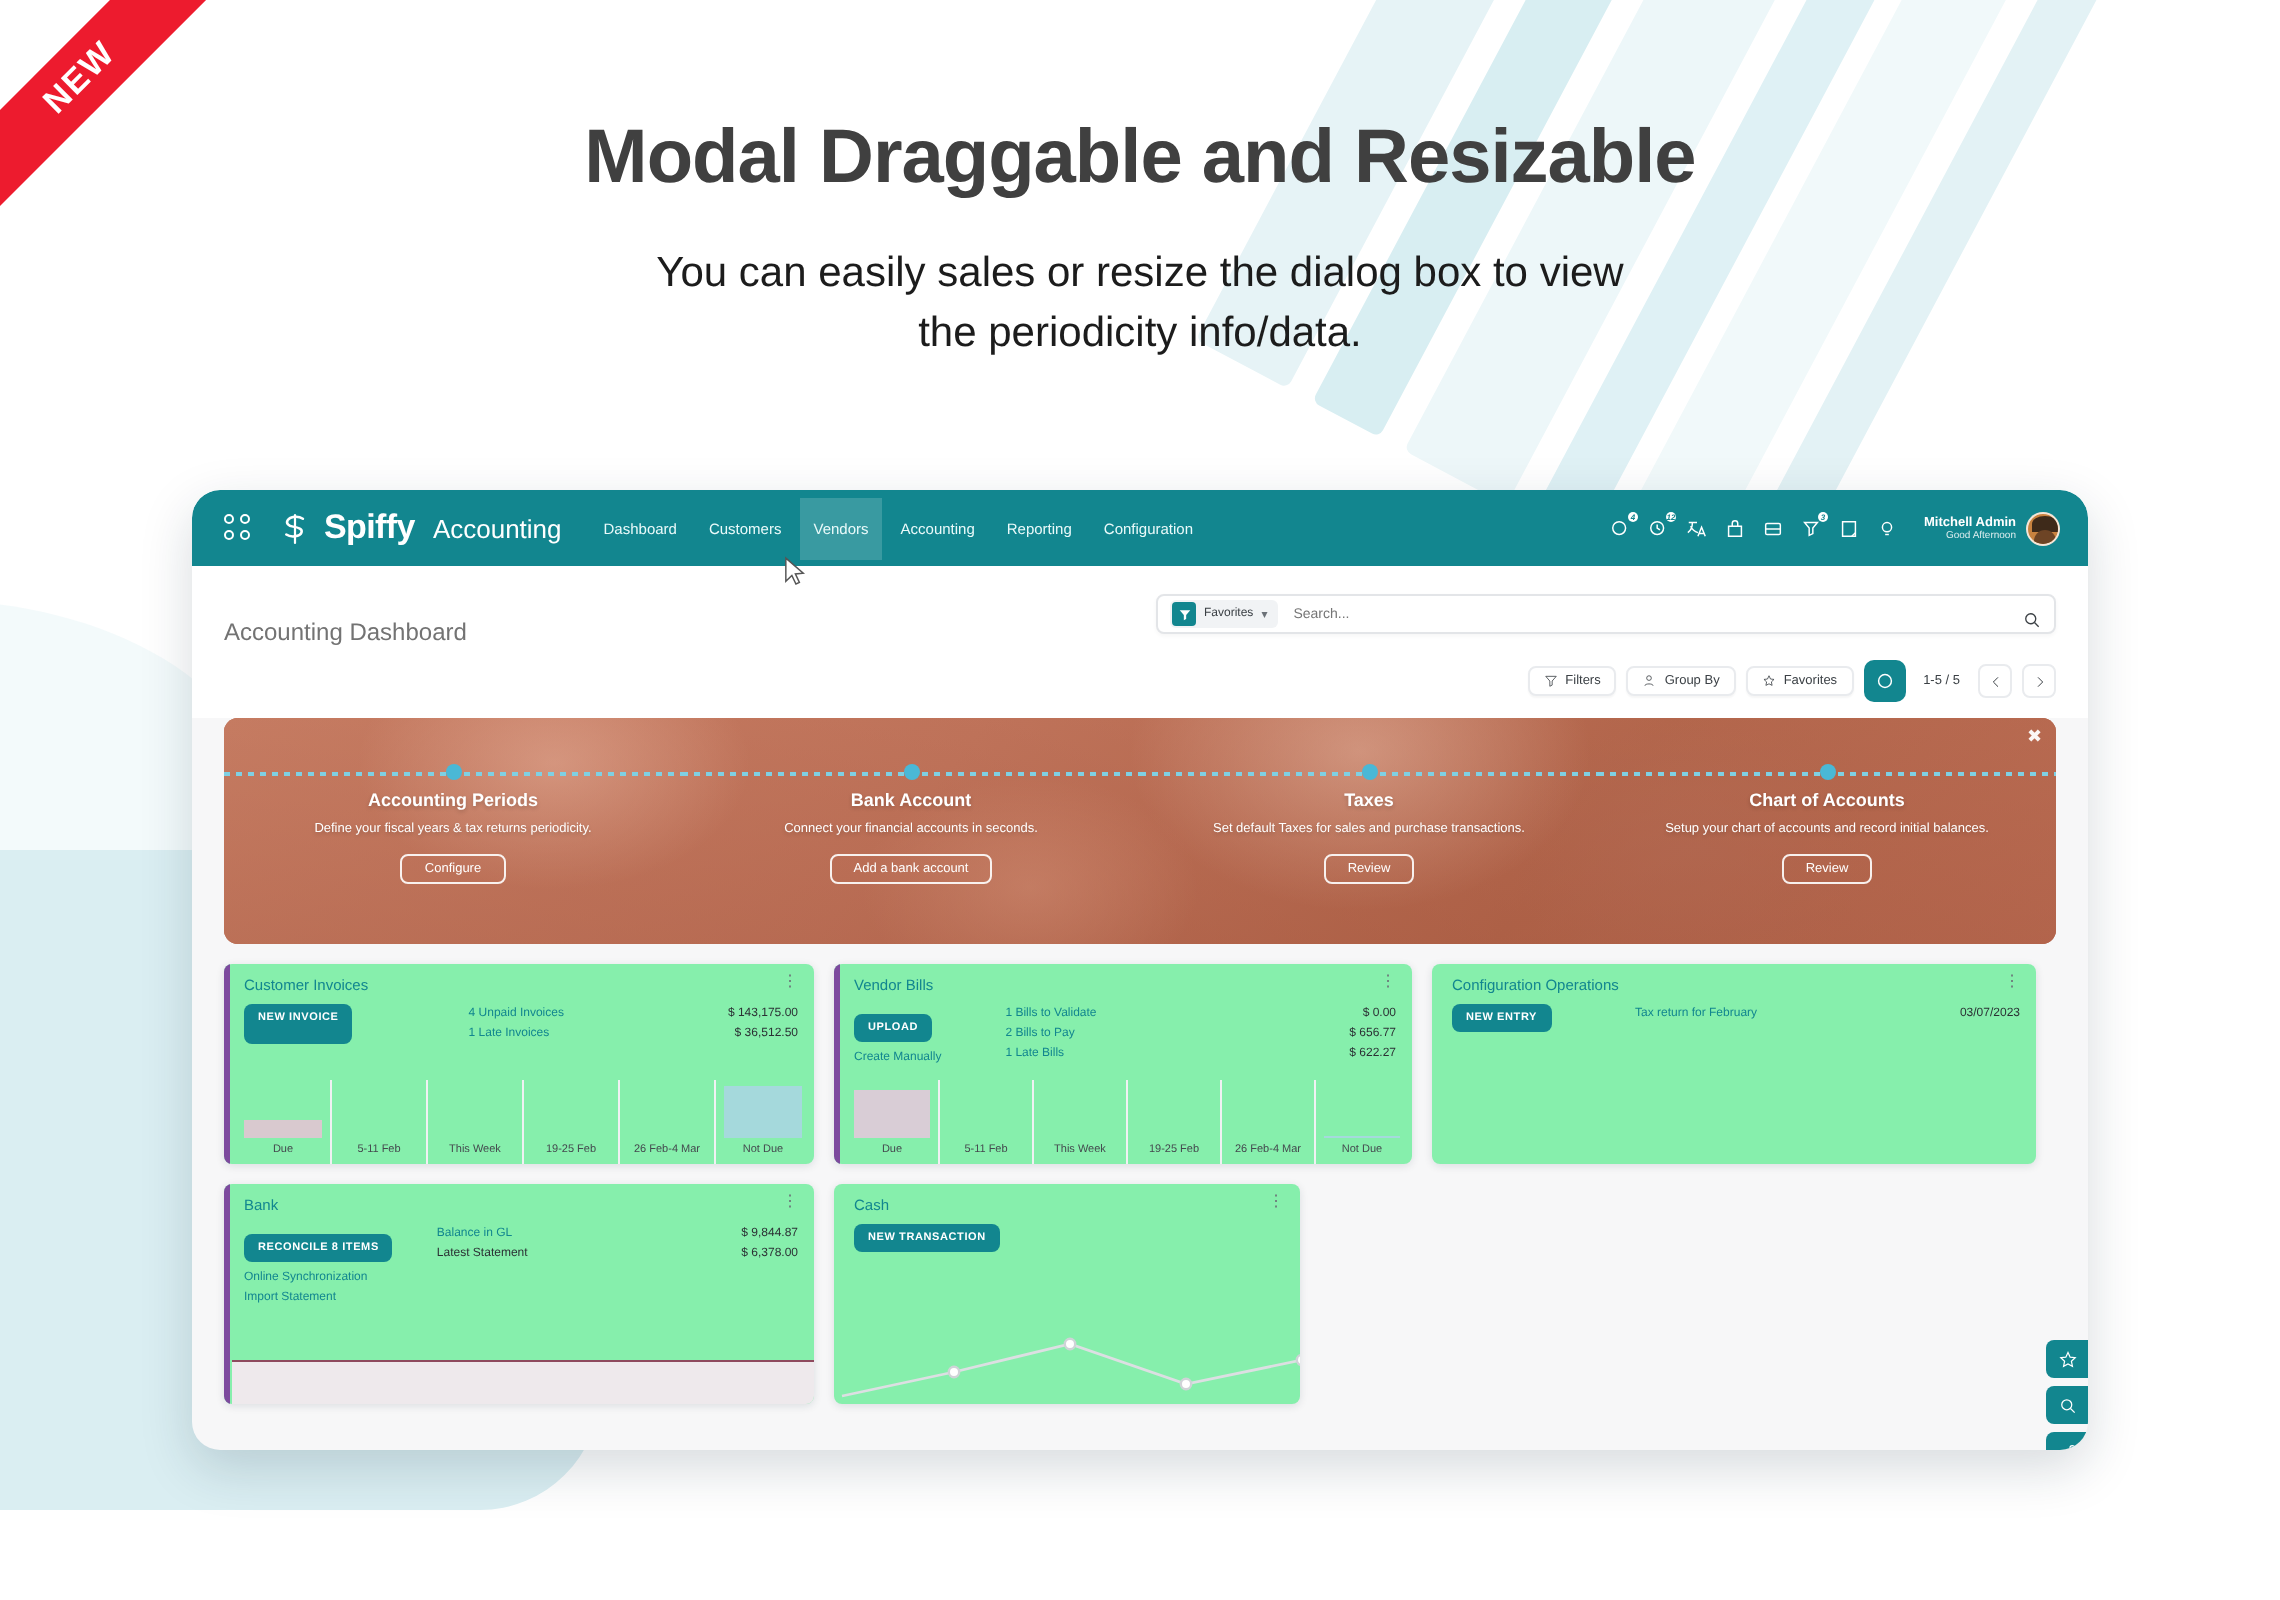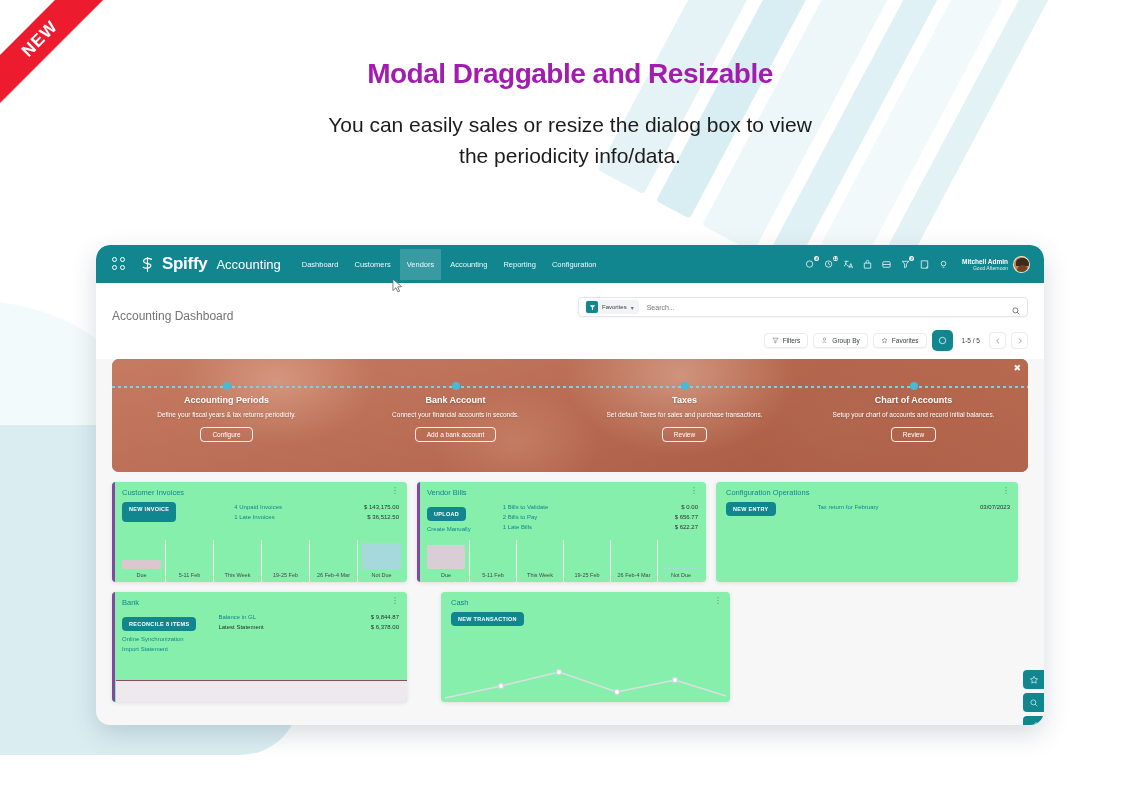"Modal Draggable and Resizable" .hero h1 { color: #a21caf -> #404040; font-size: 28px -> 38px }
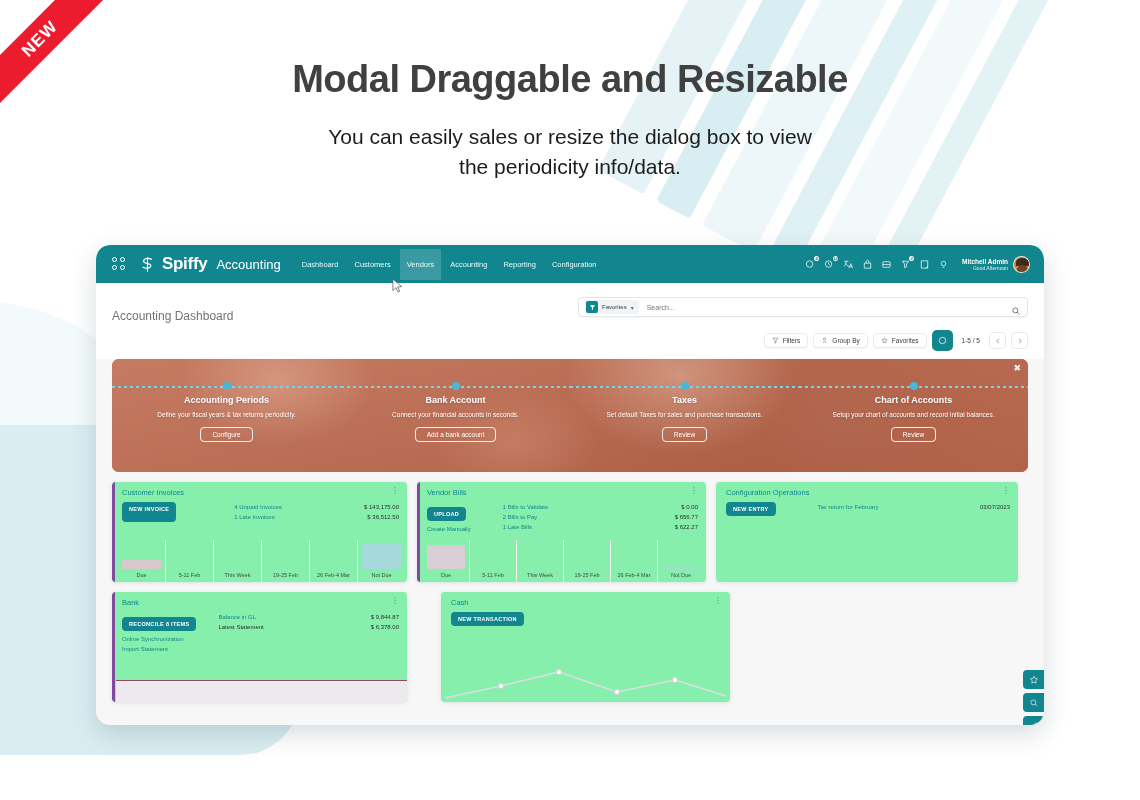"Cash" div.card { margin-left: 24px -> none; width: 289px -> 233px }
